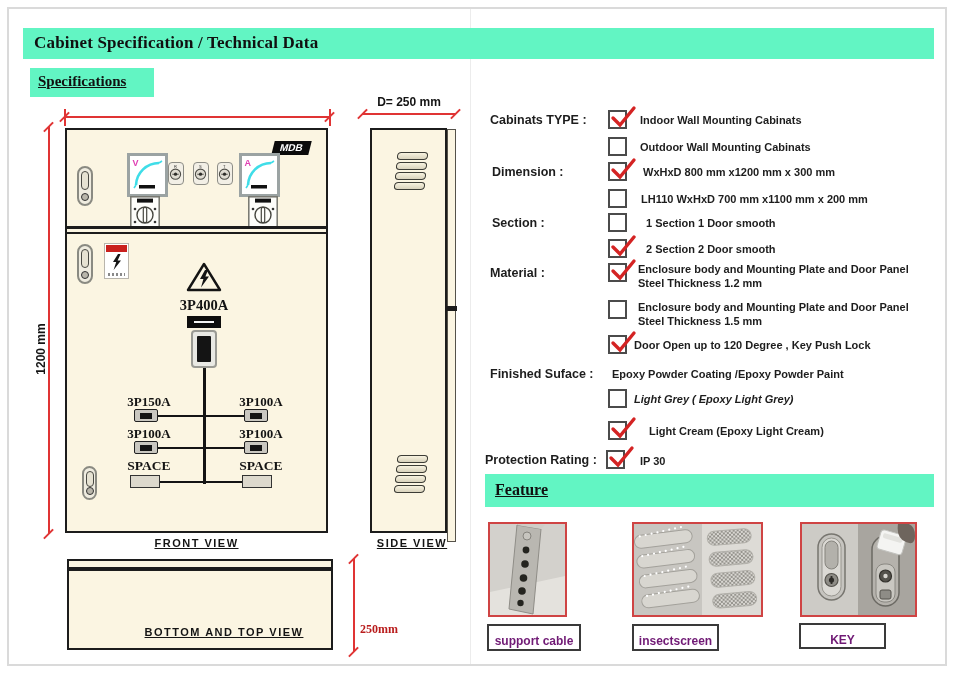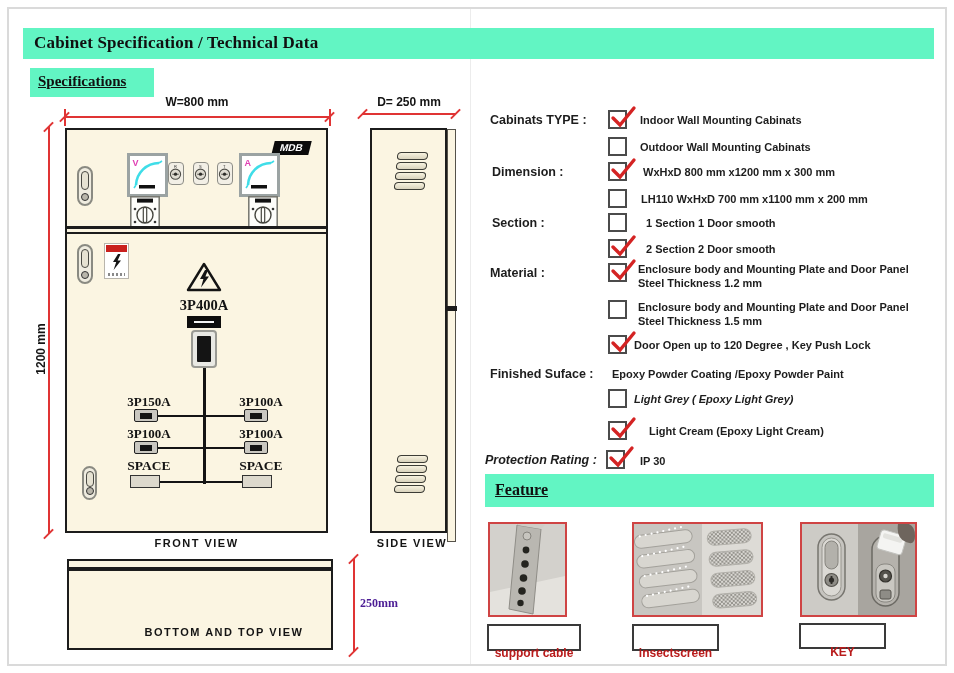"W=800 mm" div.abs { html: <div>W=800 mm</div> -> none }
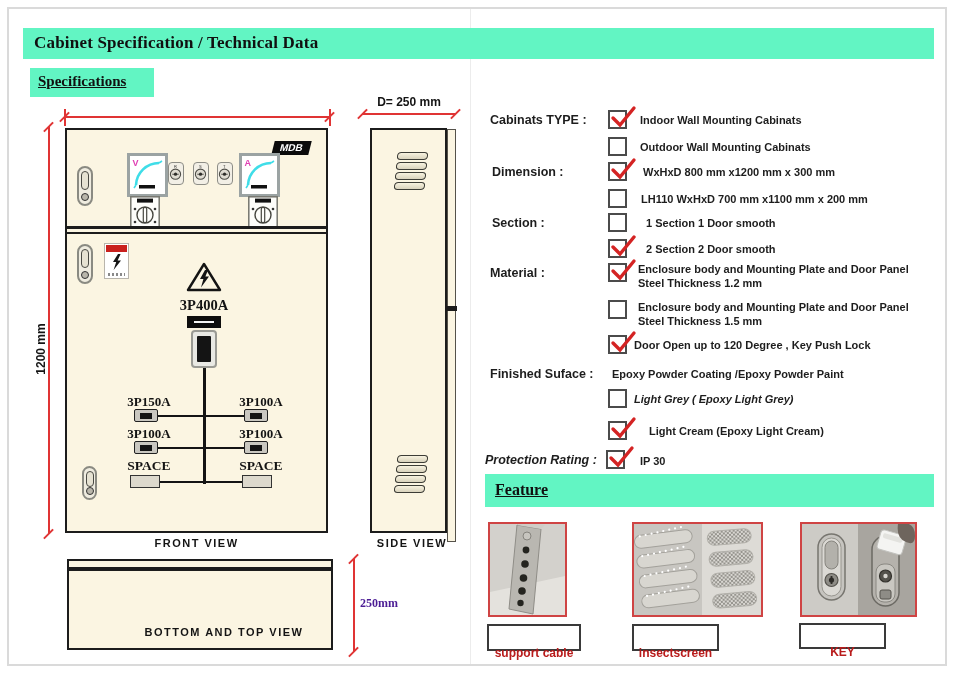"Protection Rating :" div.row-label { font-style: italic -> none }
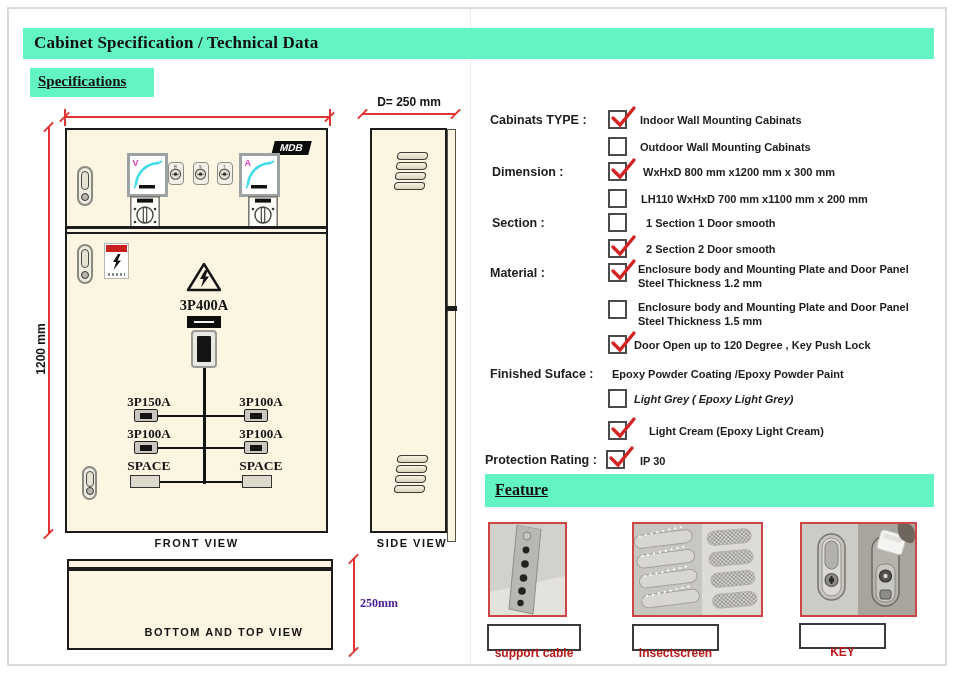"FRONT VIEW" .view-caption { text-decoration: none -> underline }
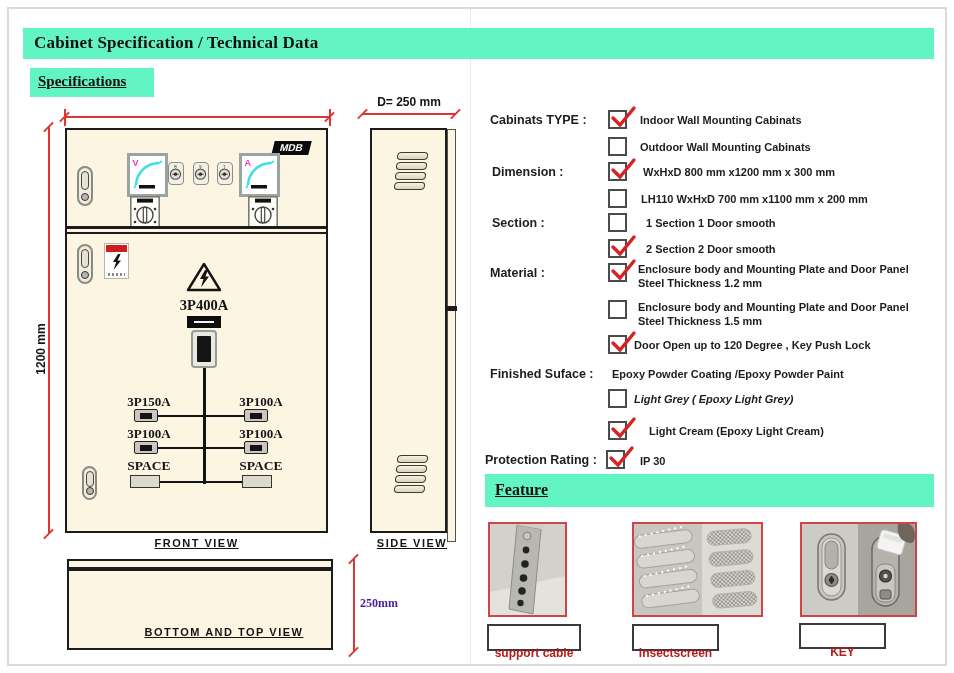"250mm" .dim-text-serif { color: #4c1d95 -> #b91c1c; margin-top: none -> 26px }
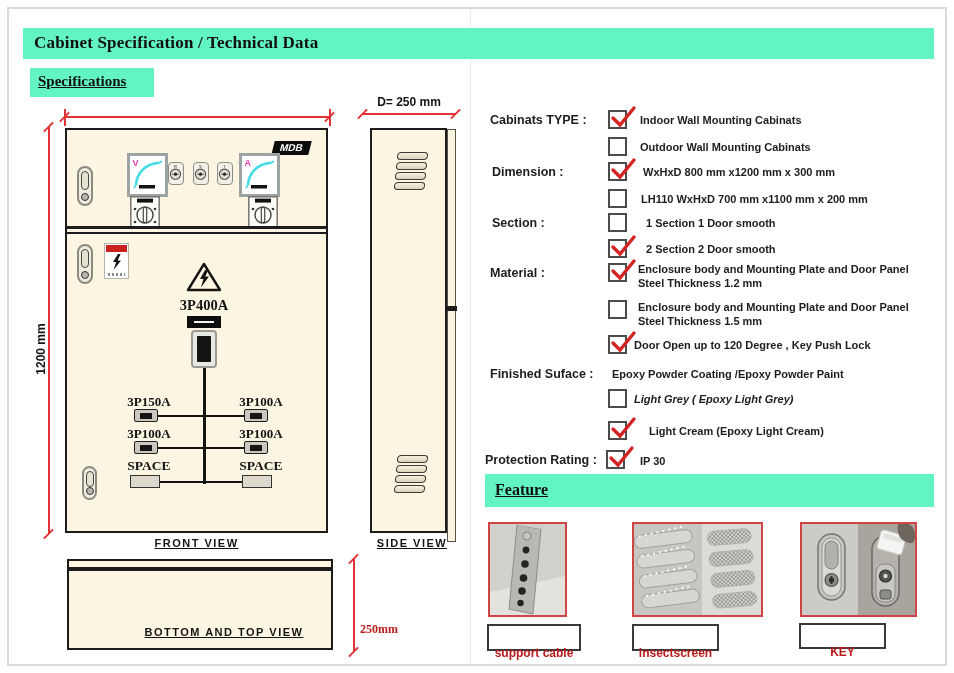"support cable" .photo-caption { color: #b91c1c -> #701a75; padding-top: 20px -> 8px }
